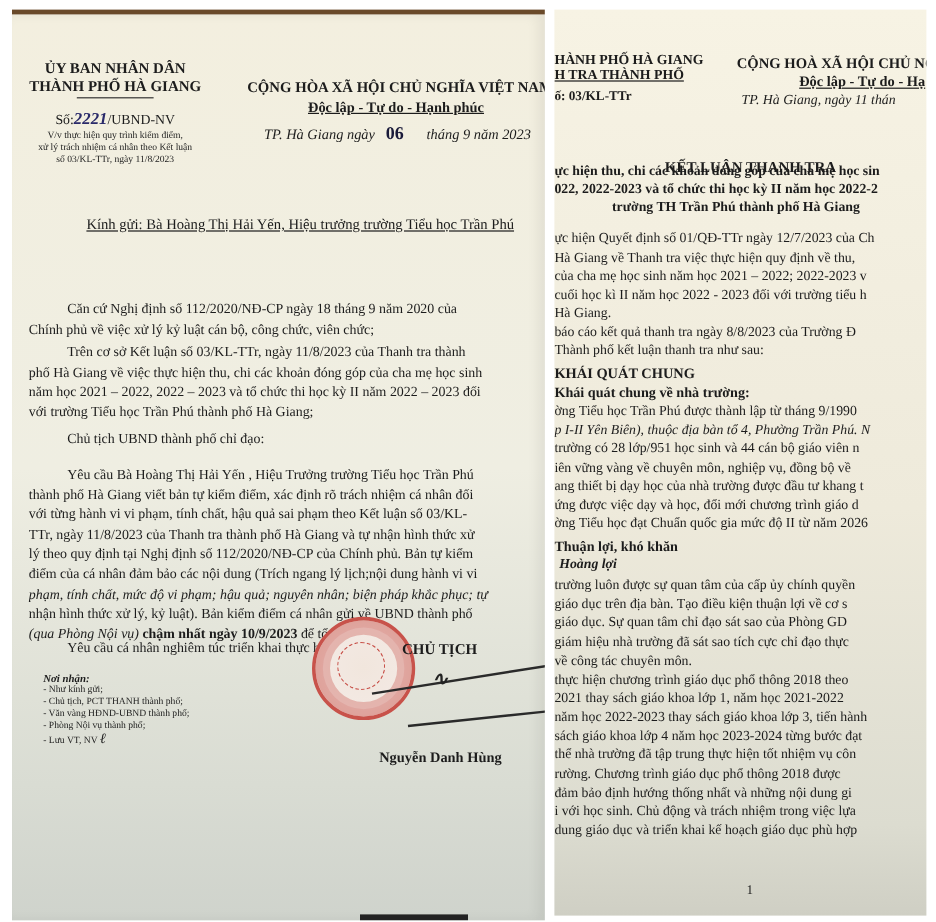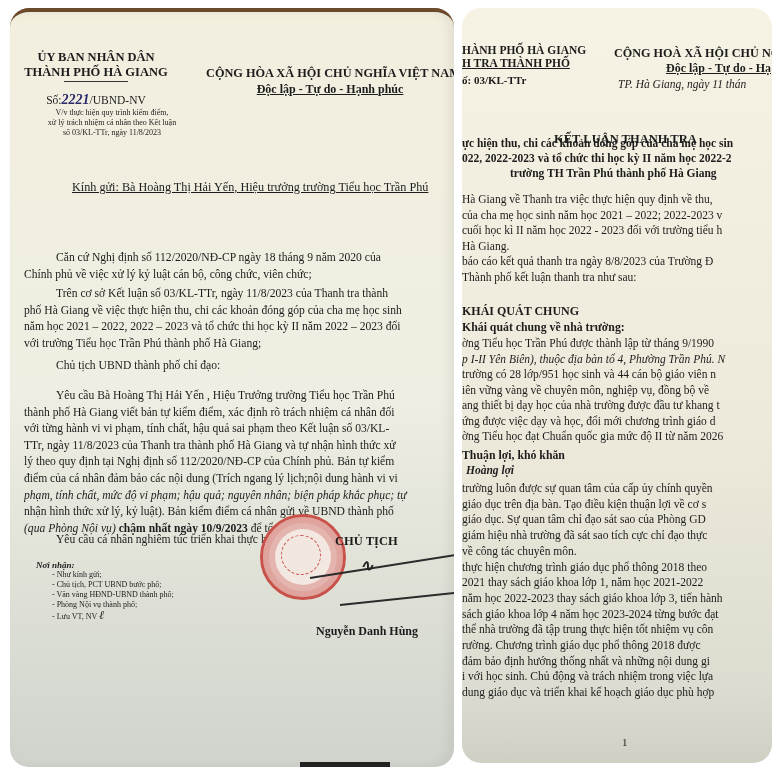"ỦY BAN NHÂN DÂN" .page { border-radius: 19px -> none }
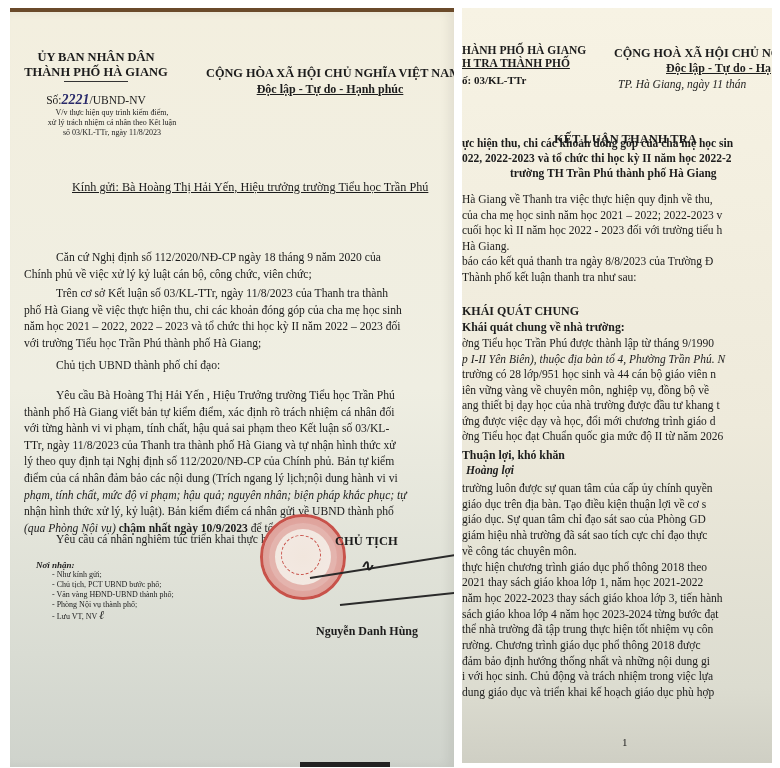"V/v thực hiện quy trình" .small { padding-left: 16px -> none }
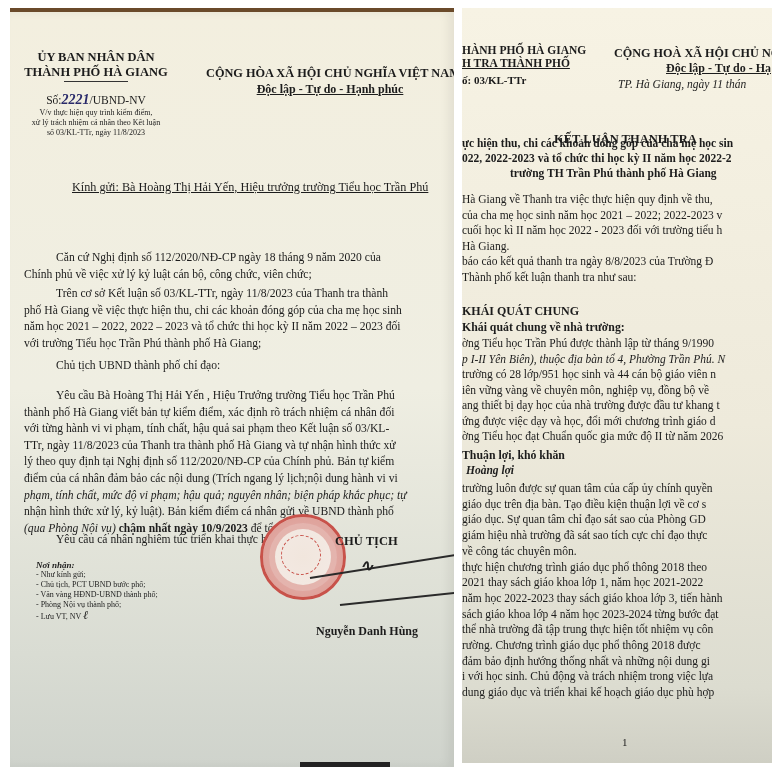"TP. Hà Giang ngày 06" div.abs { html: none -> <div> <span>TP. Hà Giang ngày</span> <span>06</span> <span>tháng 9 năm 2023</span> </div> }
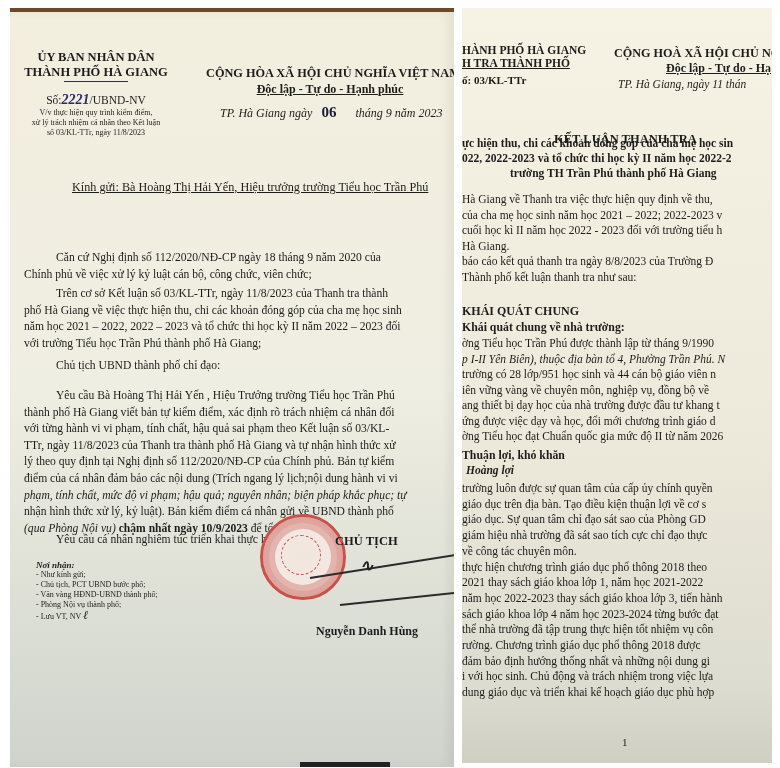"ực hiện Quyết định số" span.ln { html: none -> <span>ực hiện Quyết định số 01/QĐ-TTr ngày 12/7/2023 của Ch</span> }
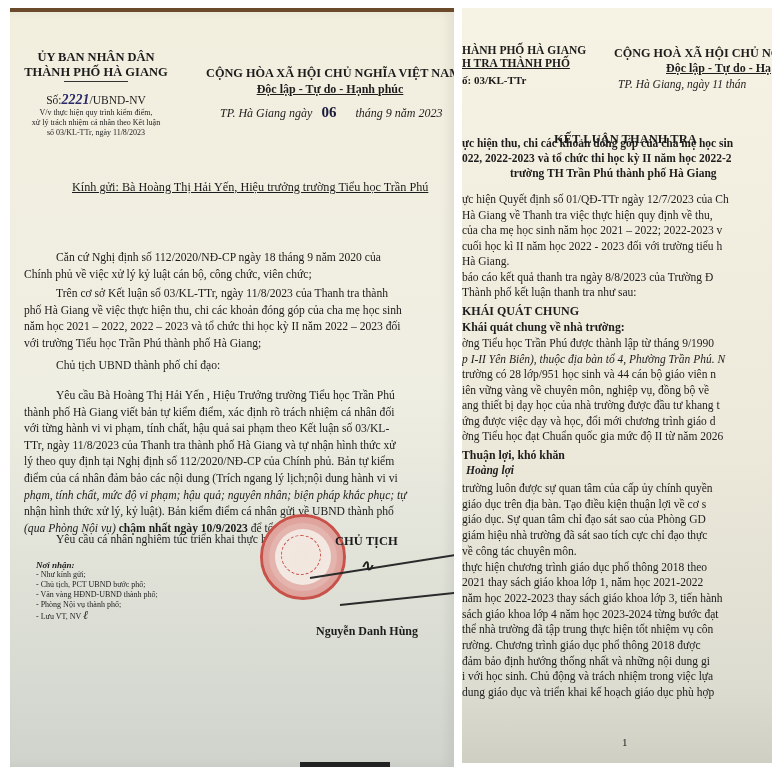"- Chủ tịch, PCT UBND" div.small { text: UBND bước -> THANH thành }
